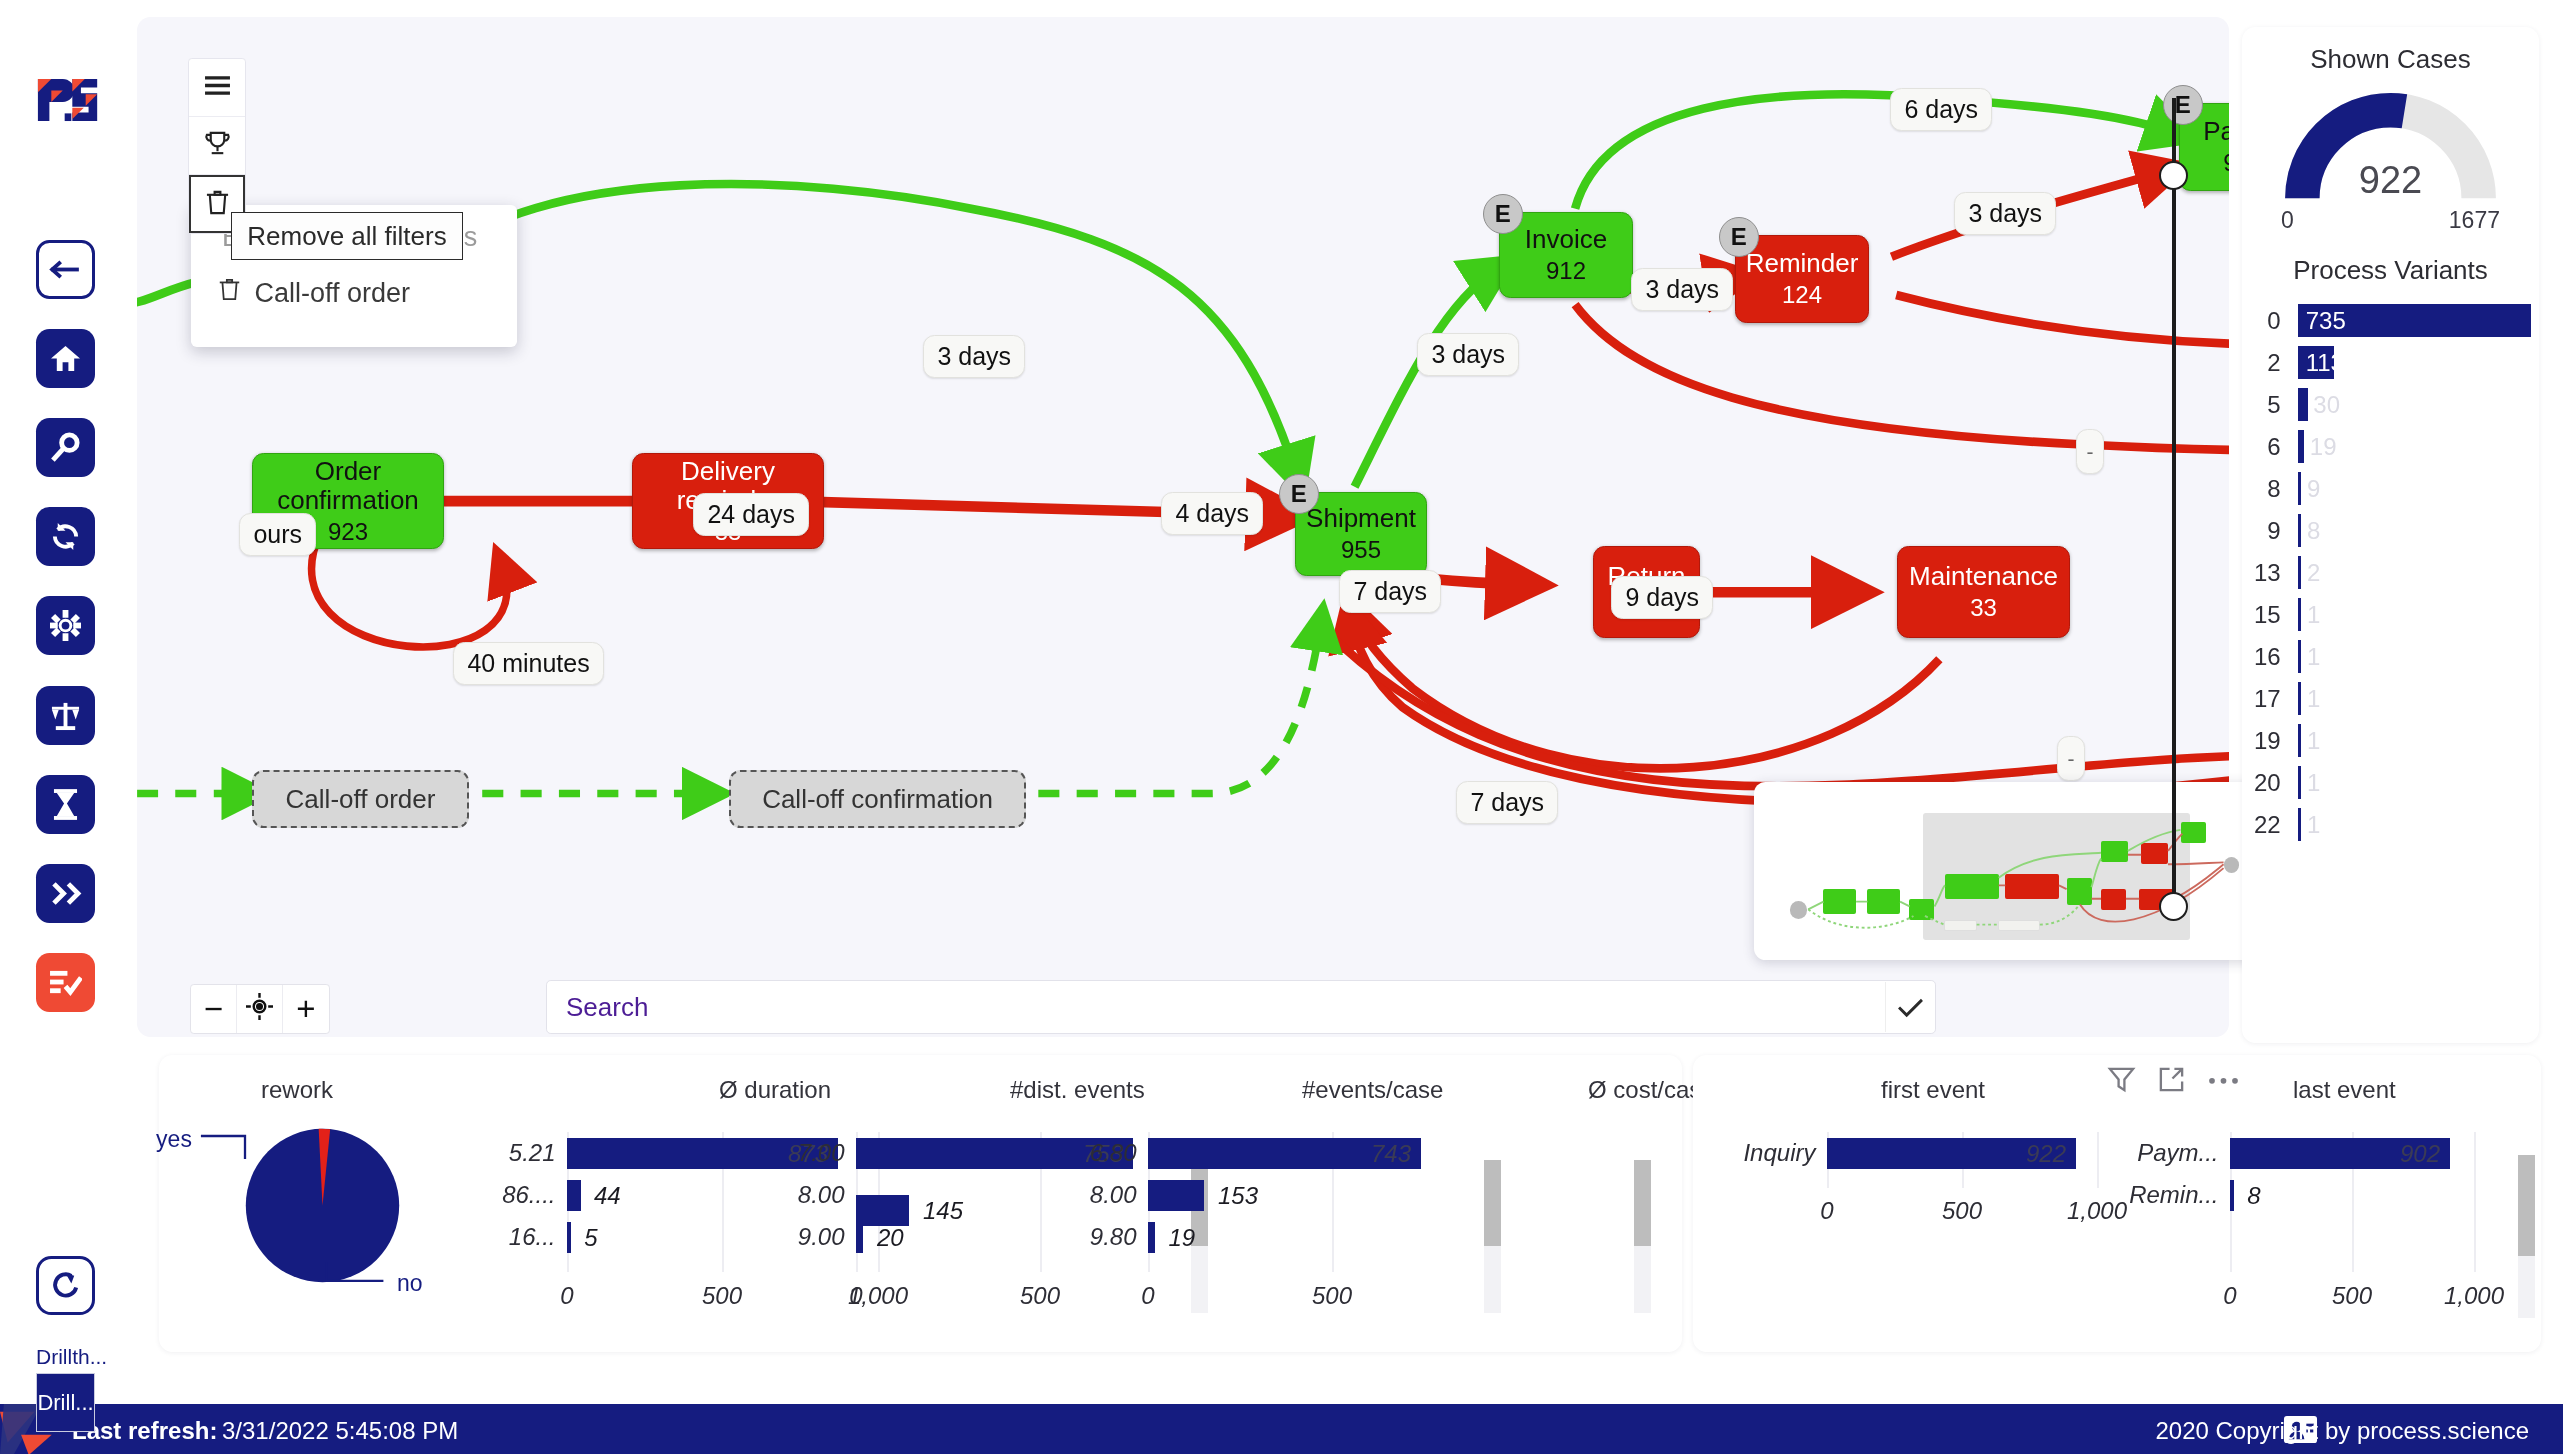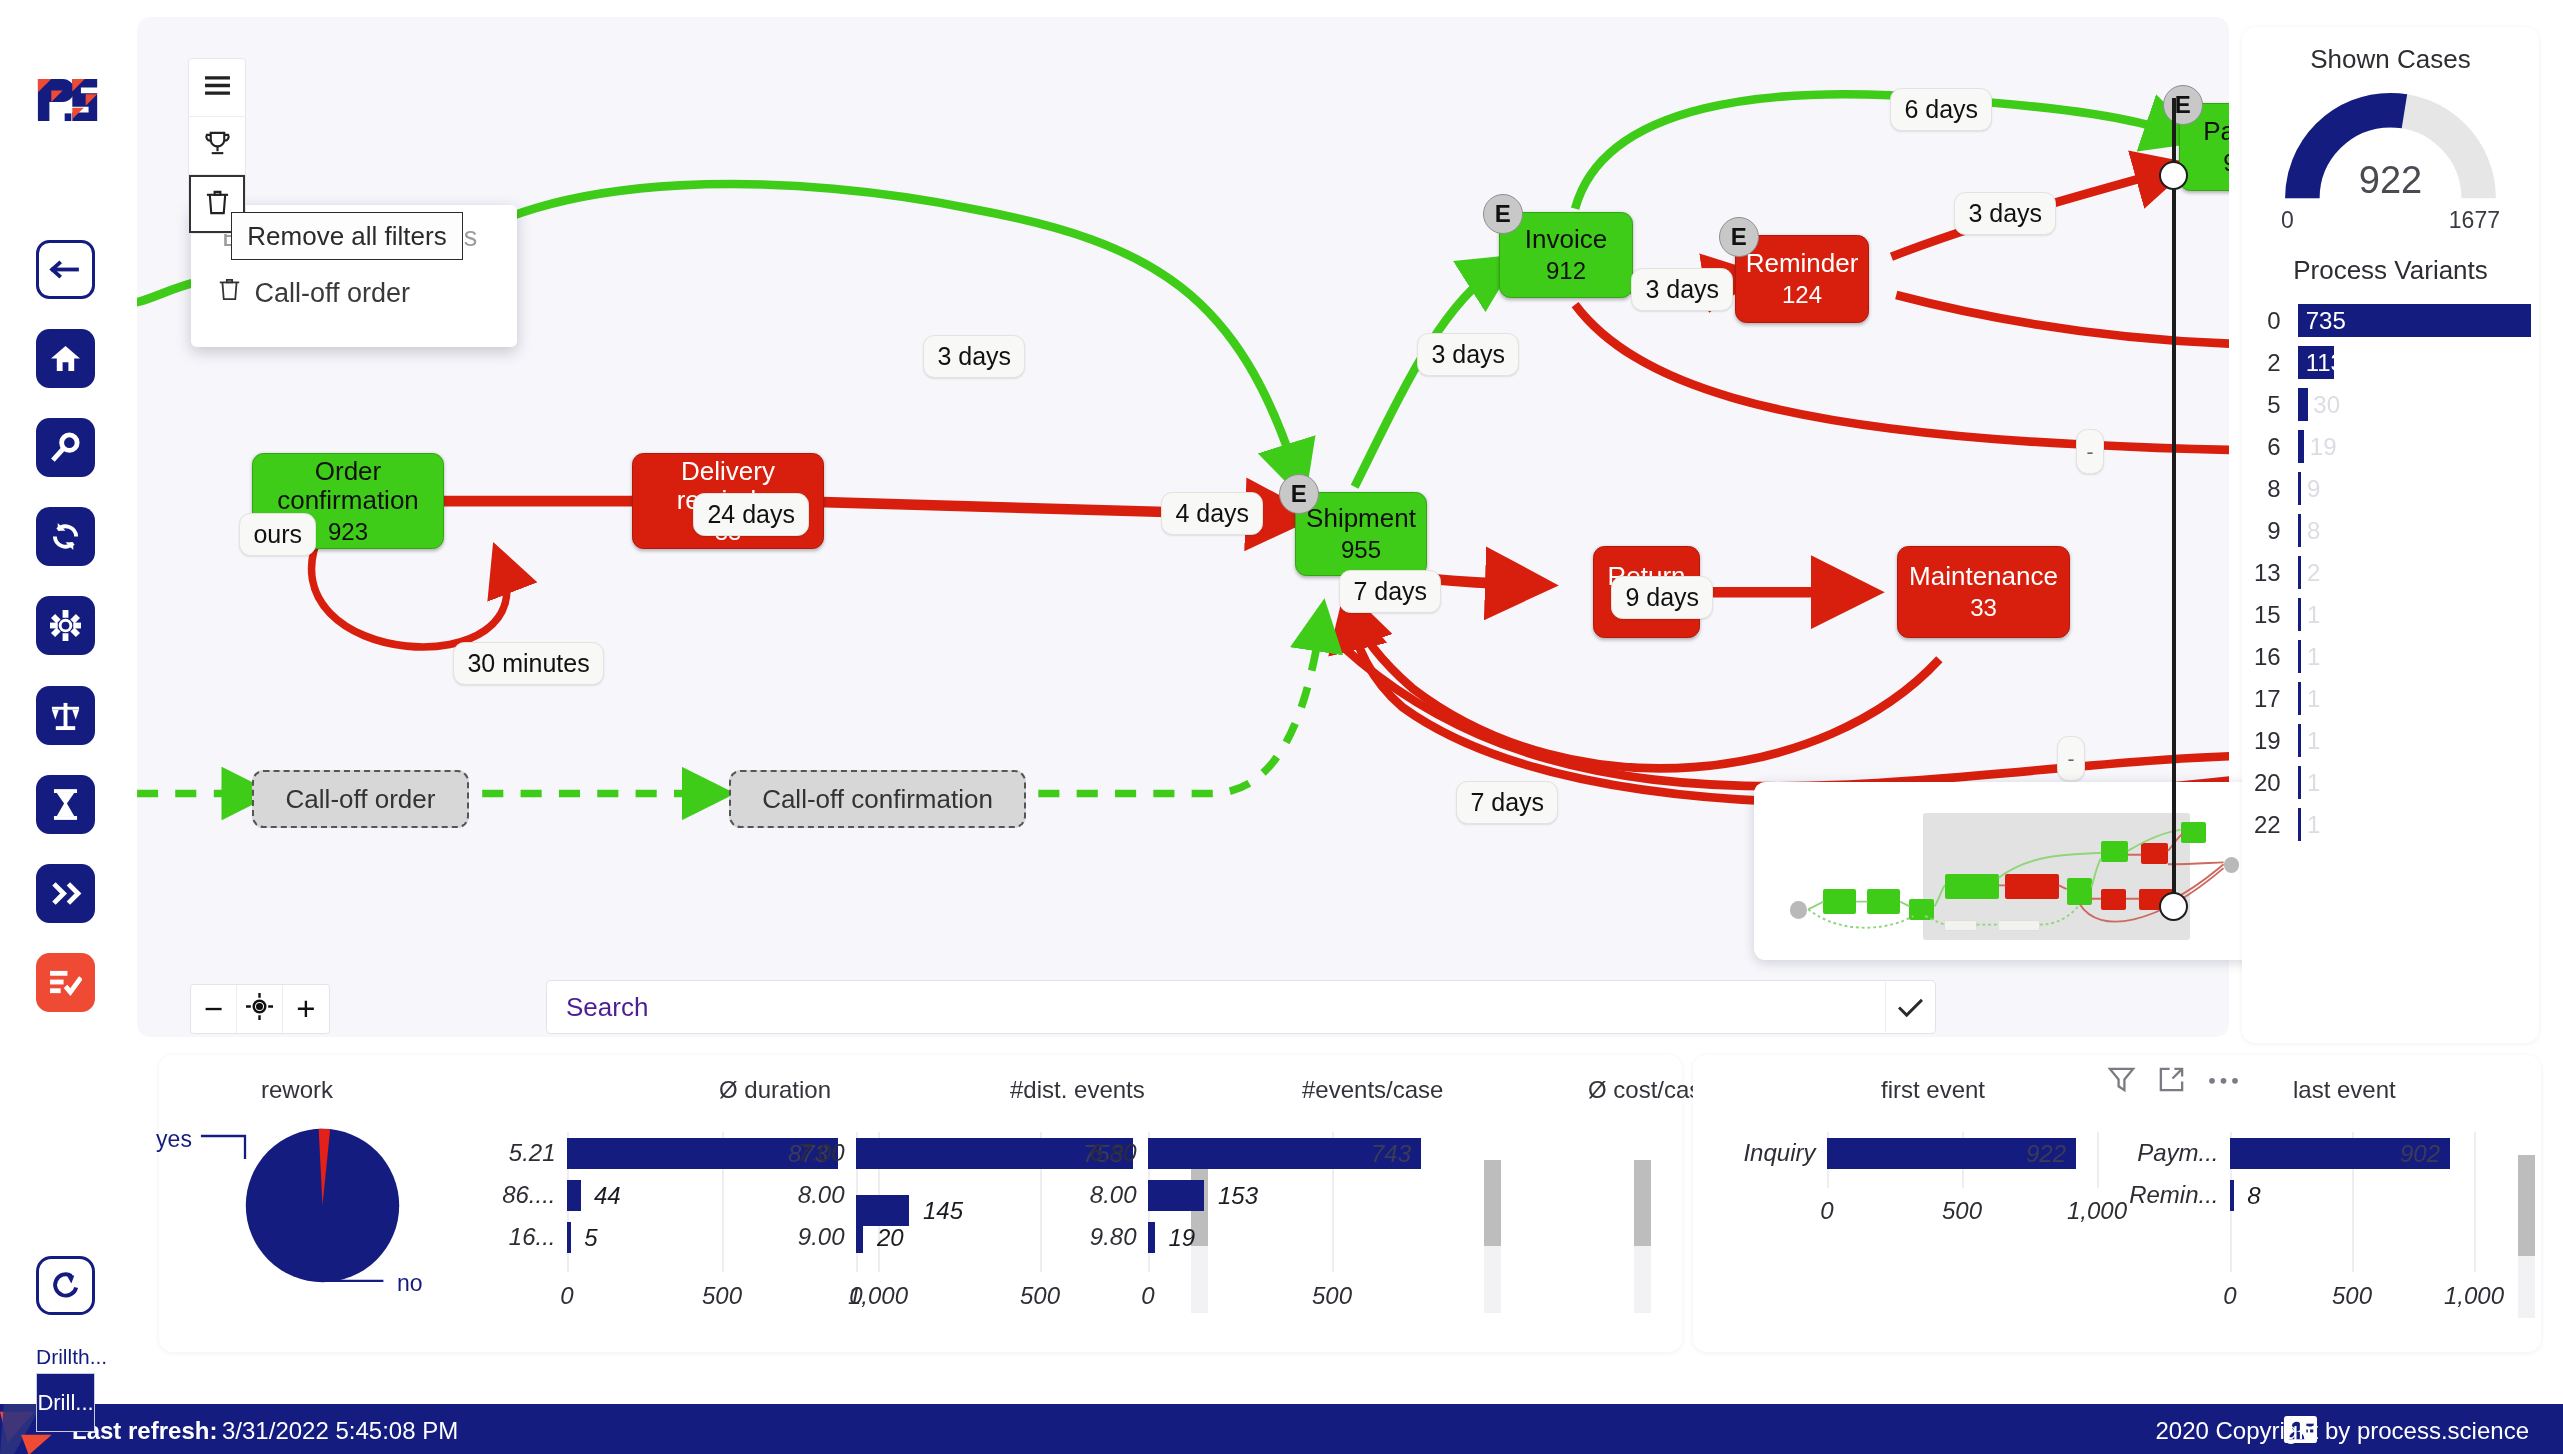"30 minutes" div.elabel { text: 30 -> 40 }
